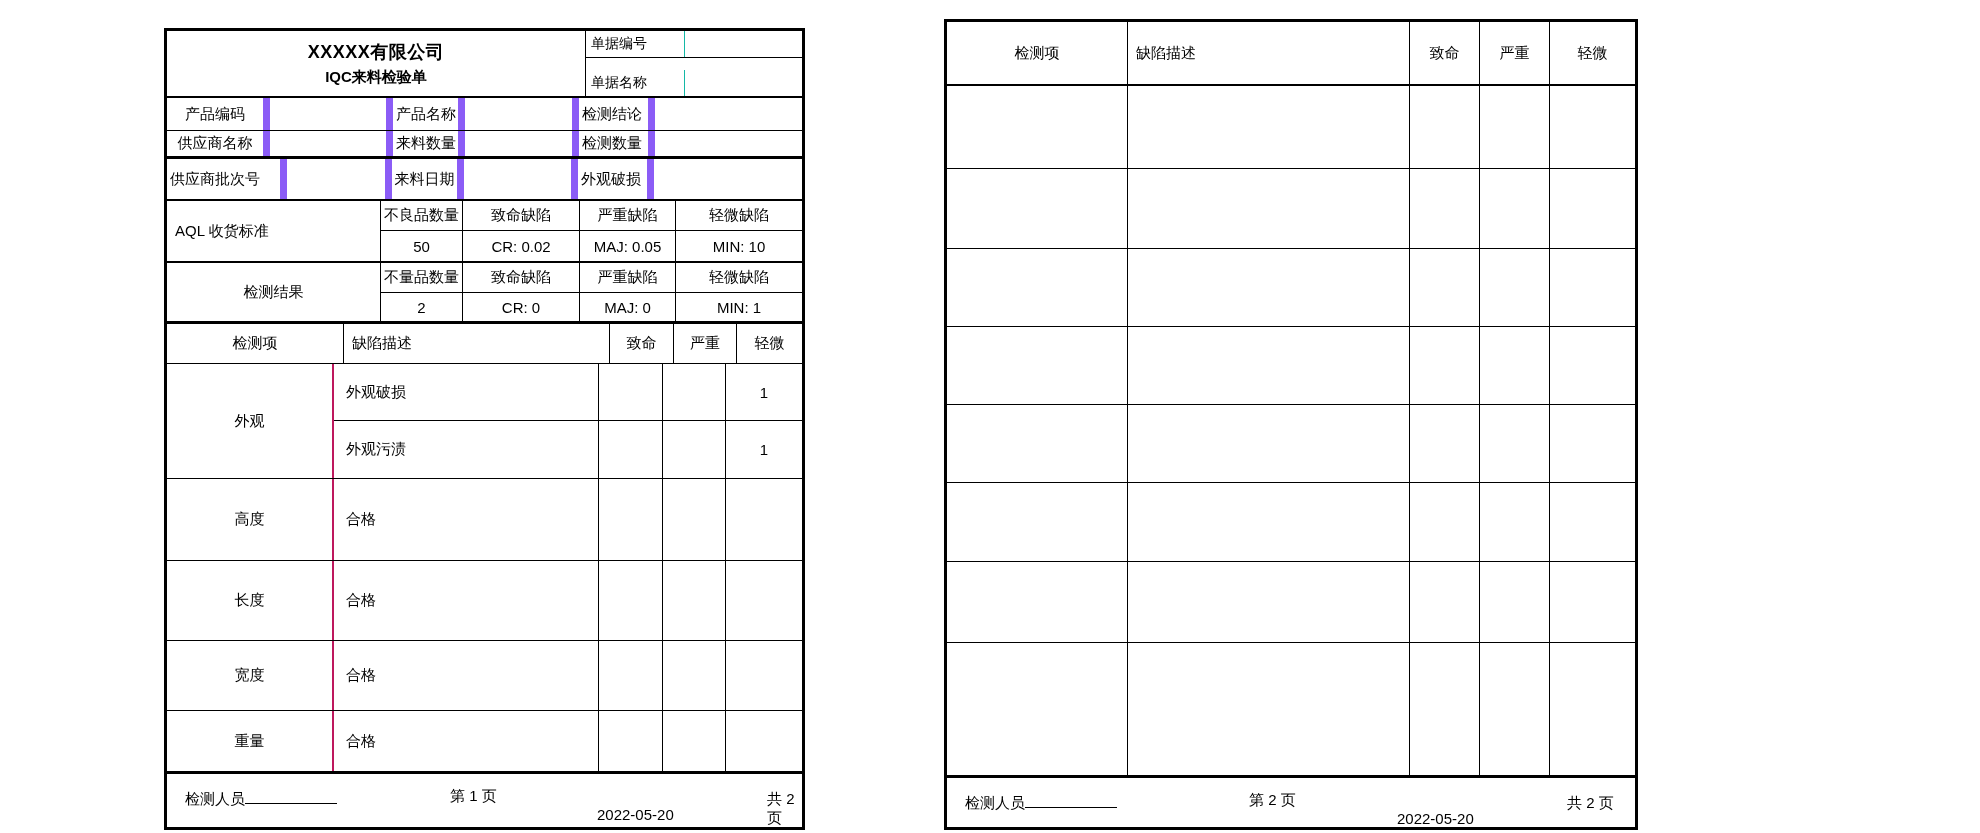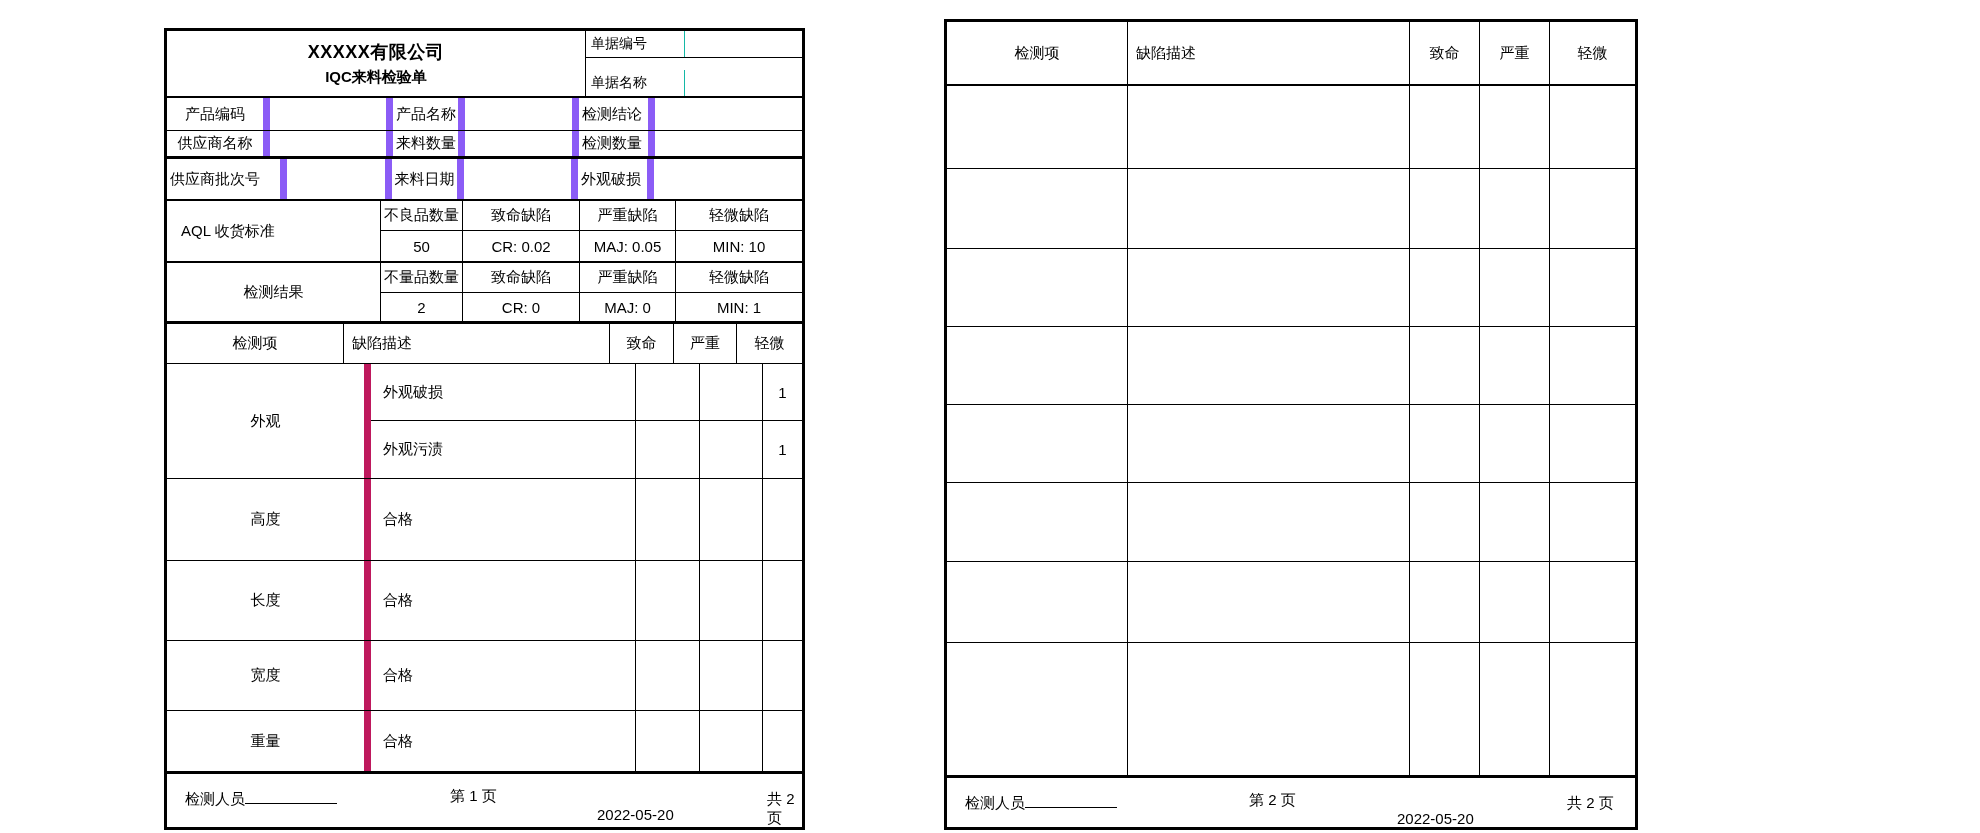"AQL 收货标准" .stat .big-label.pad { padding-left: 14px -> 8px }
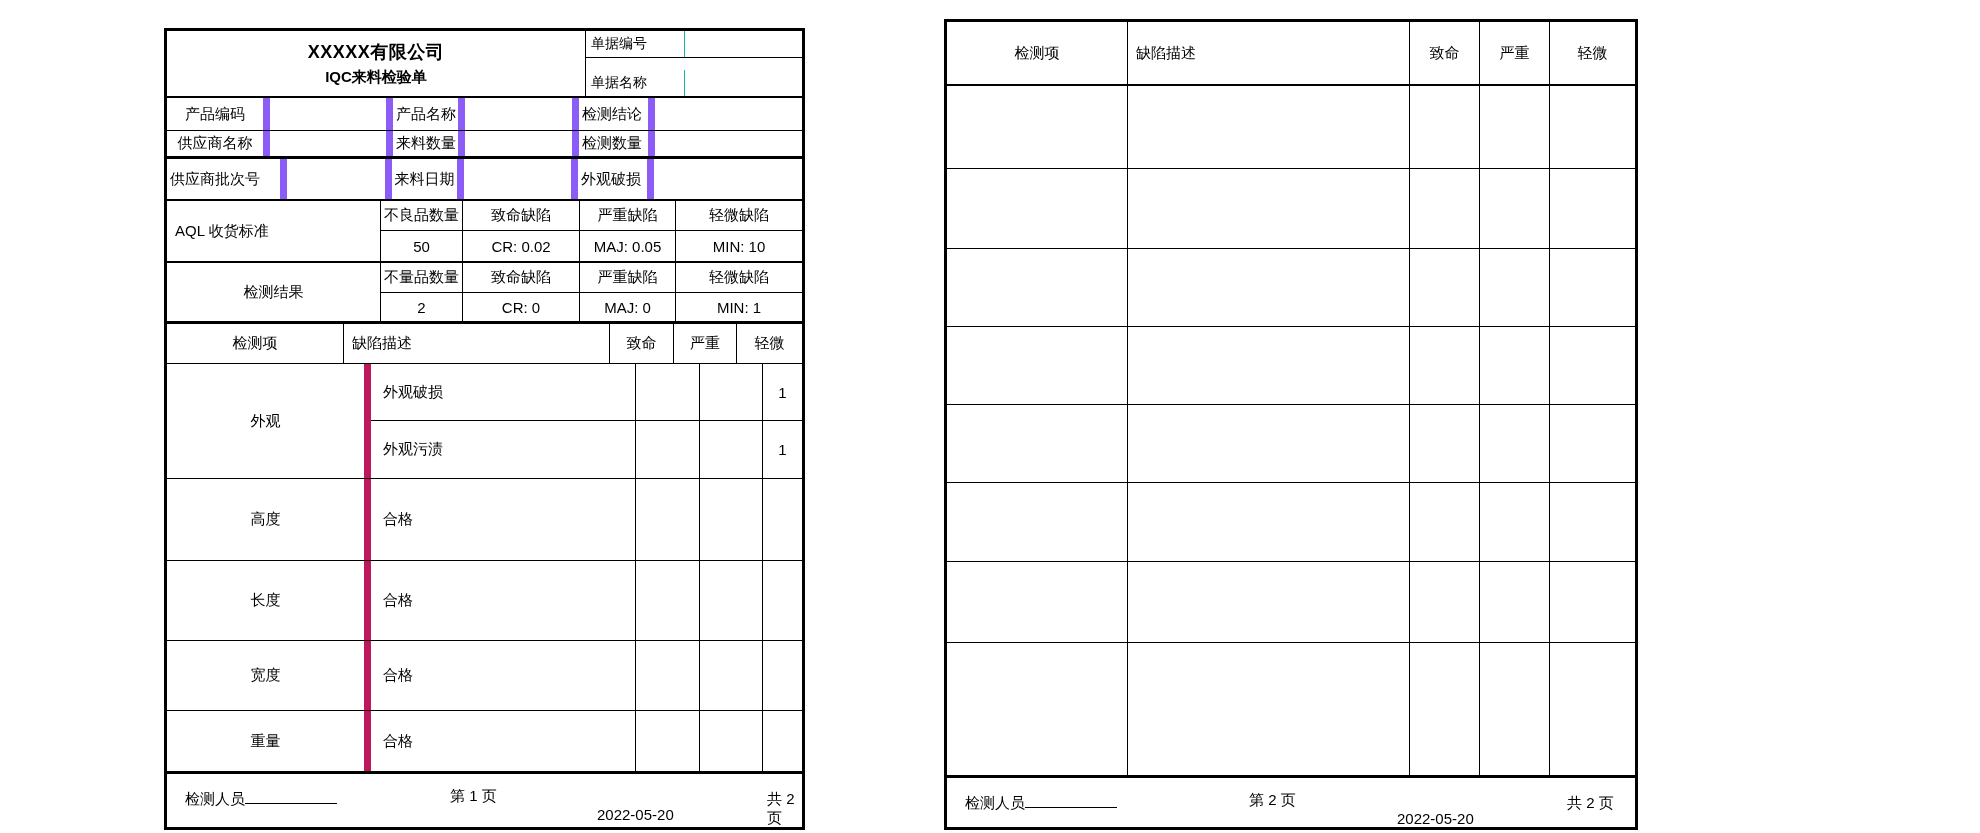"外观" .group .item { border-right: 7px solid #be185d -> 2px solid #be185d; width: 204px -> 167px }
